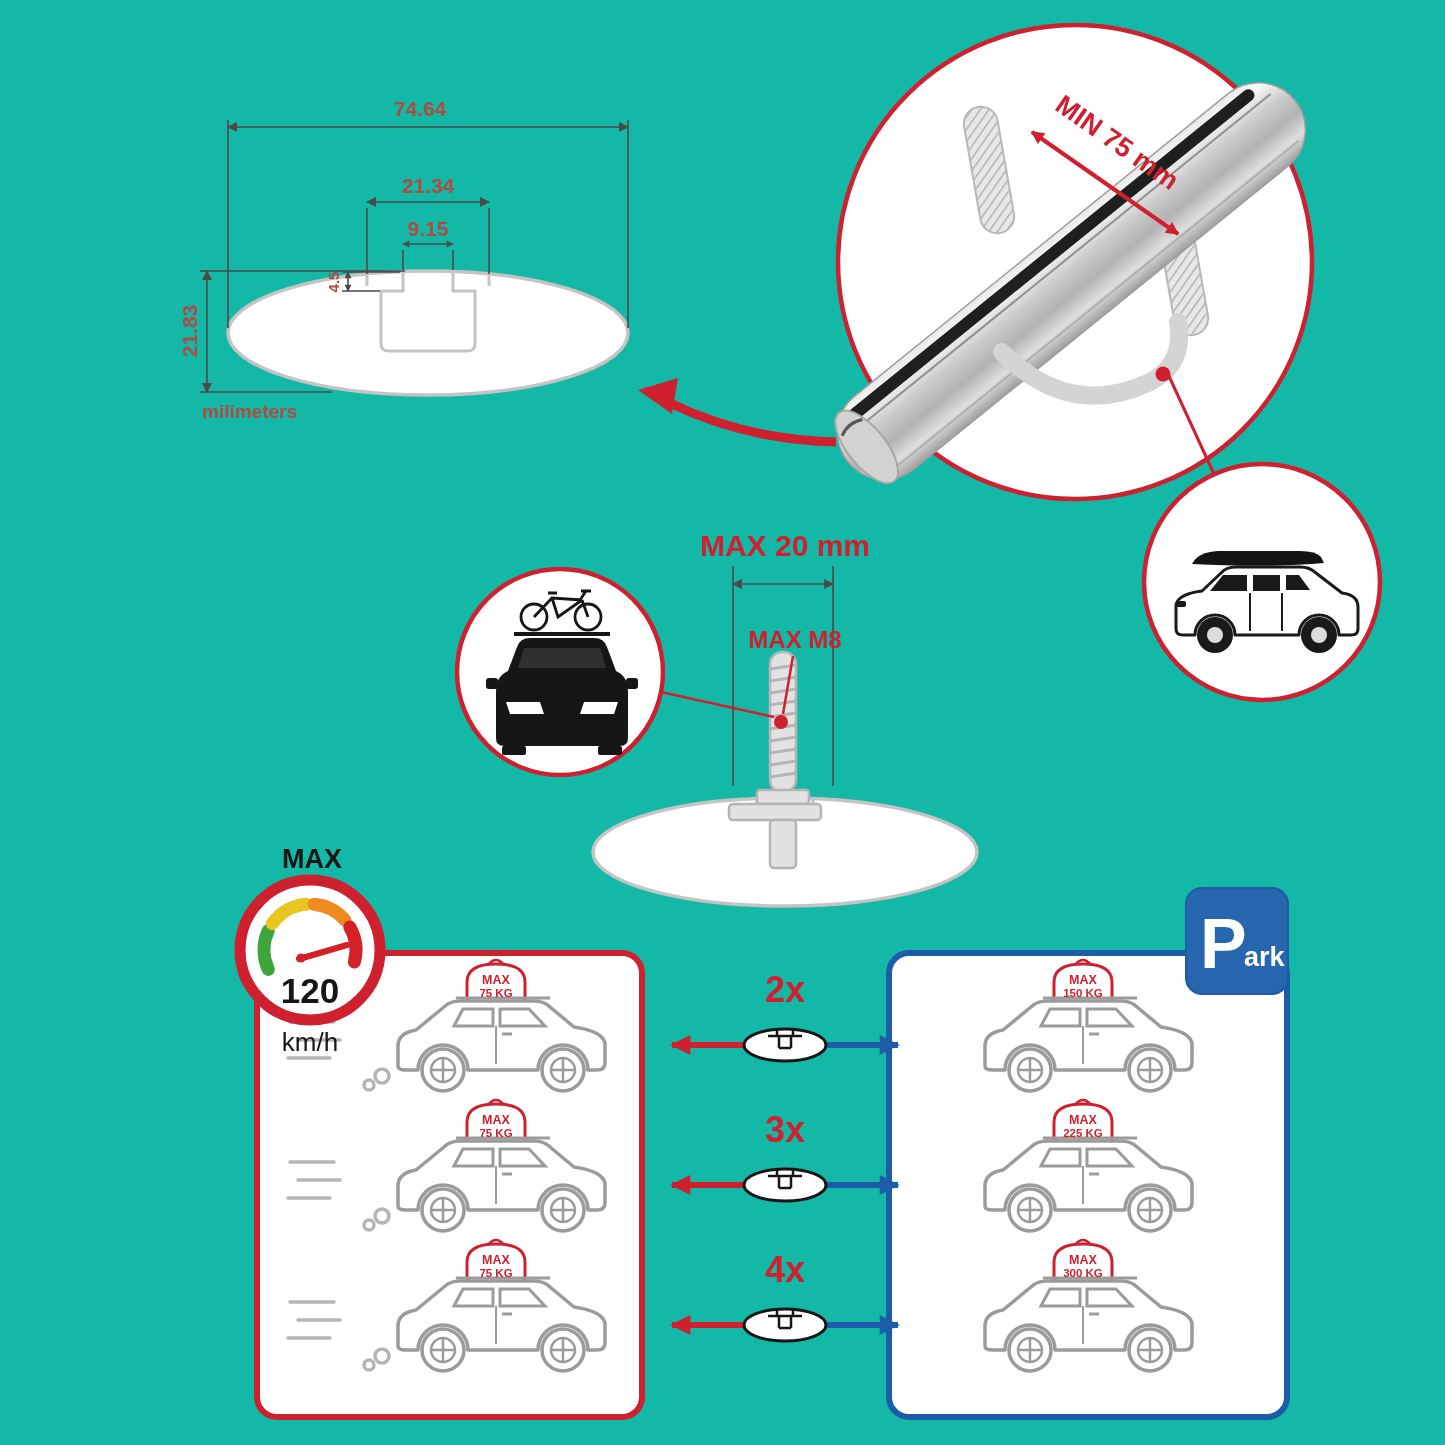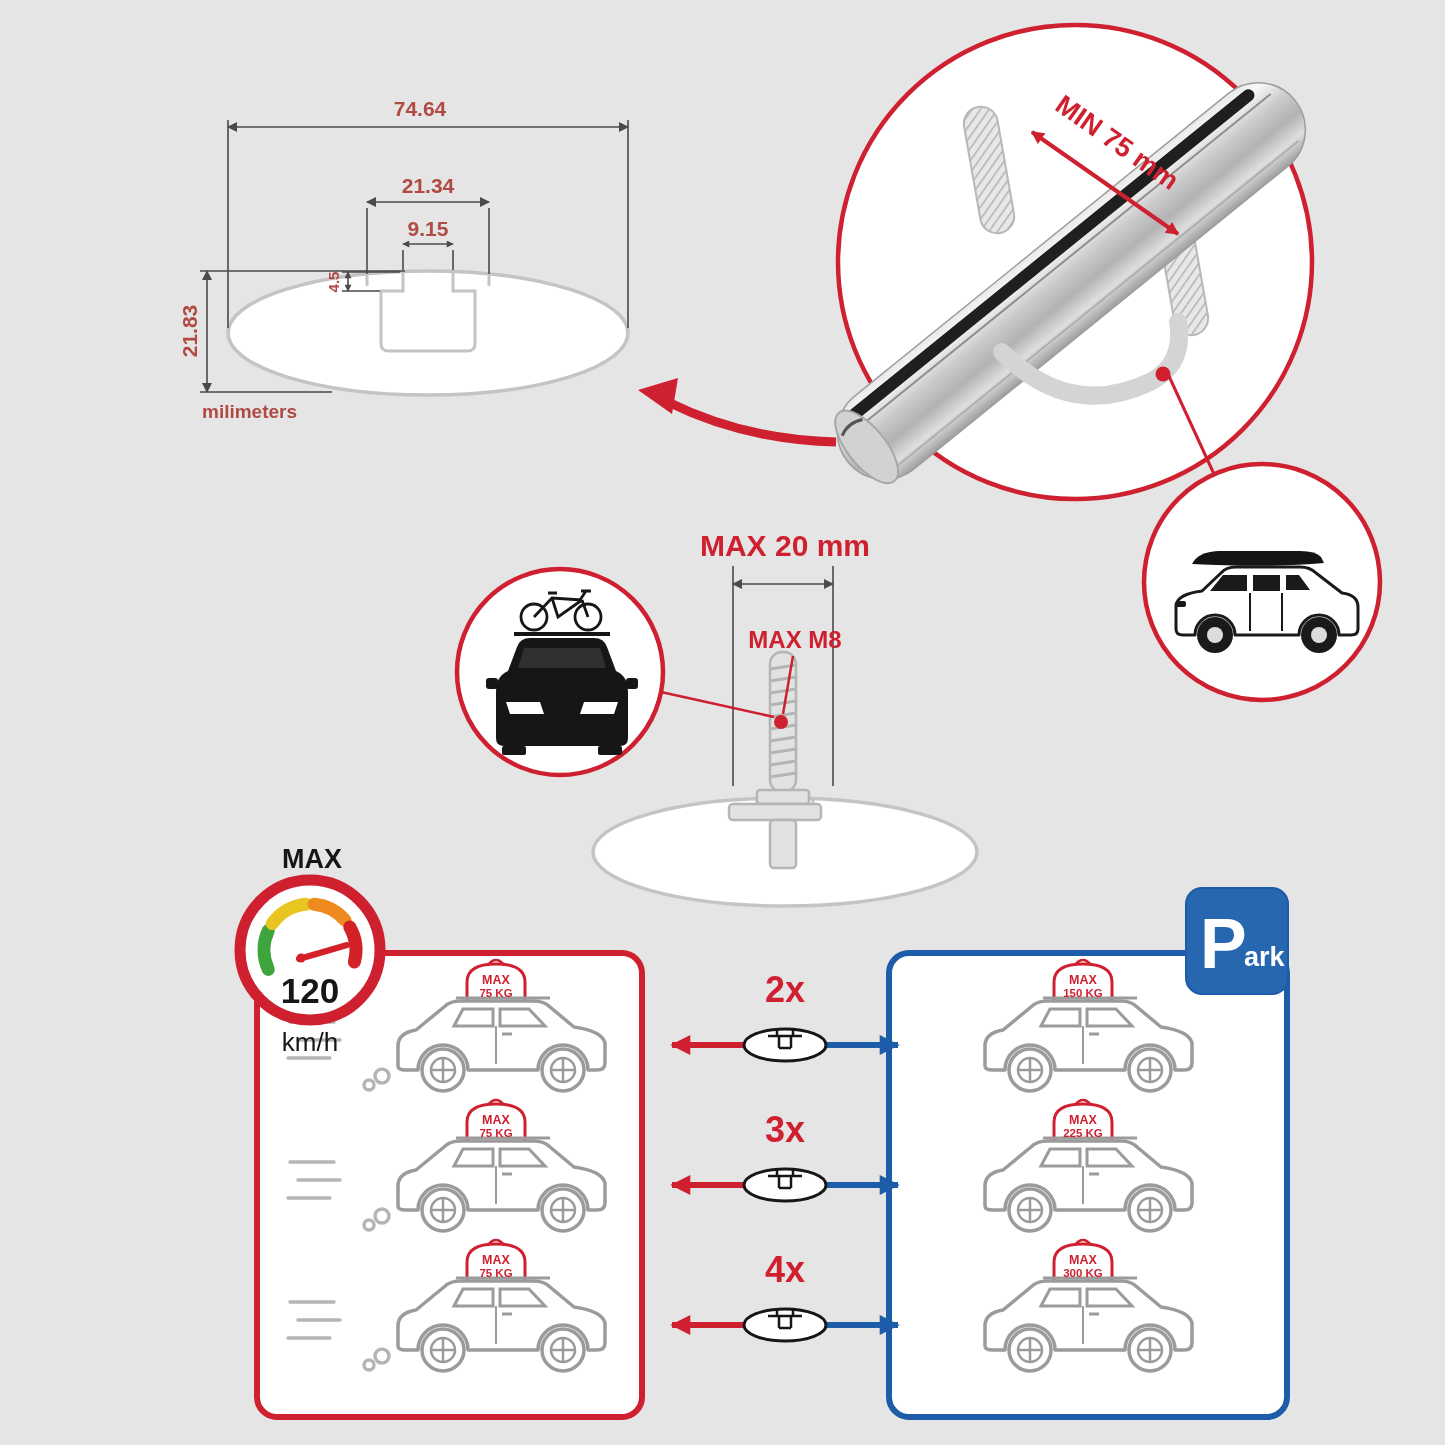"74.64" .canvas { background: #e5e5e5 -> #14b8a6 }
